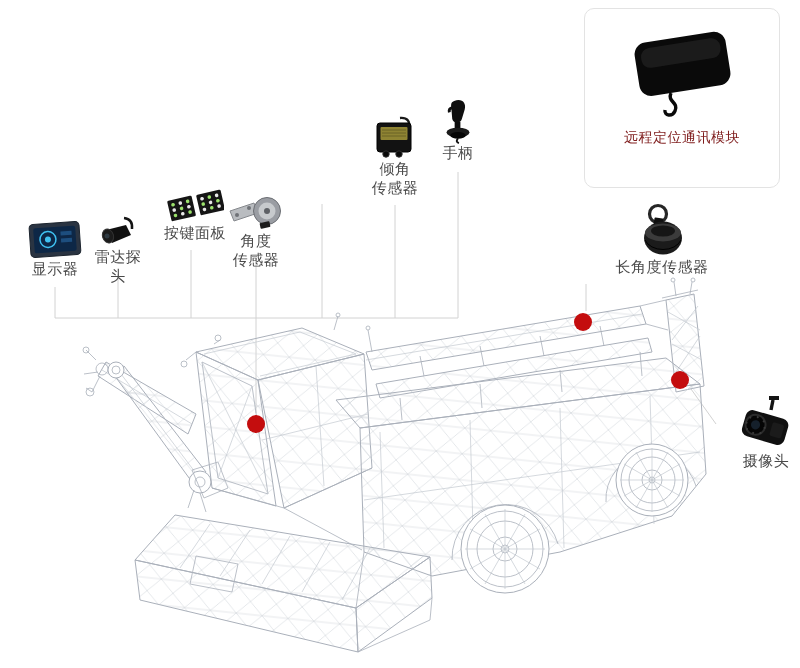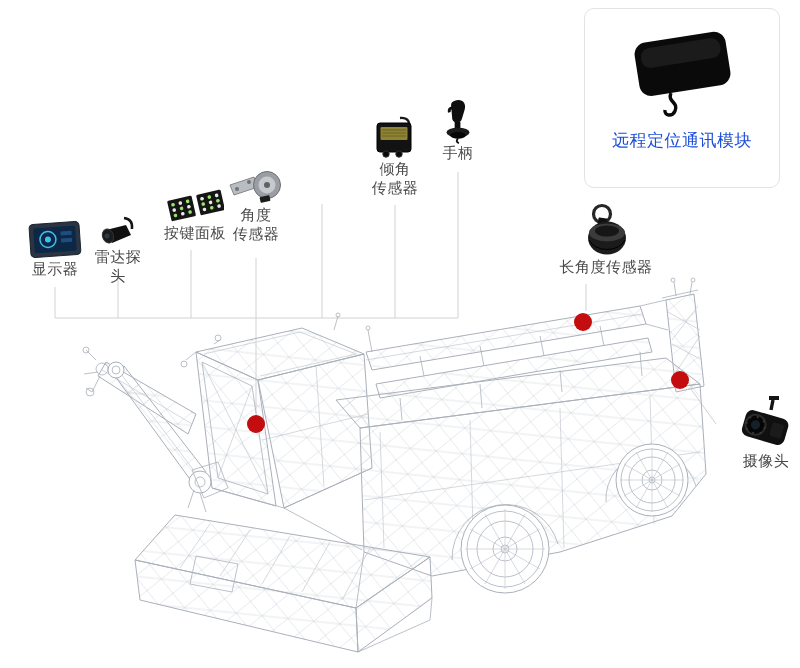"远程定位通讯模块" .module-box .lbl { color: #1d4ed8 -> #7f1d1d; font-size: 17px -> 14px }
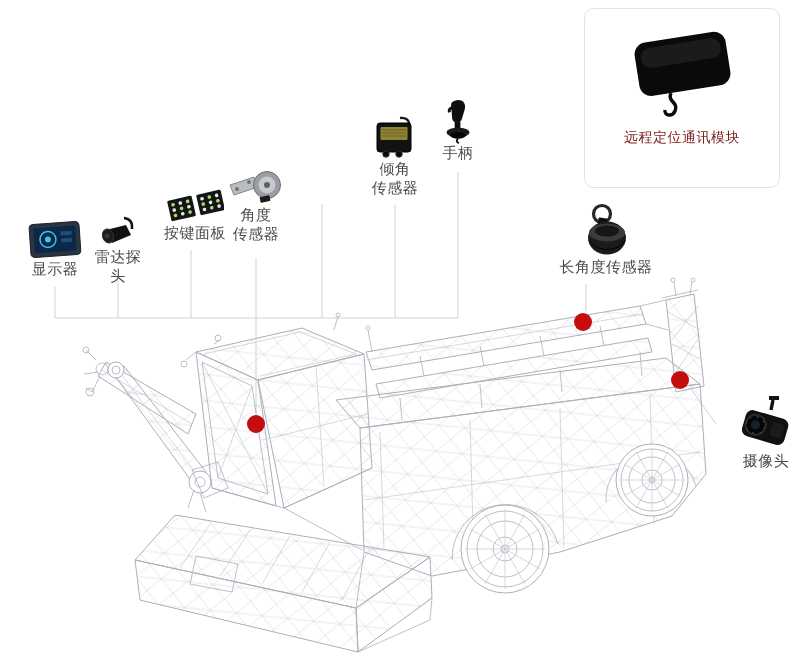"角度" div.comp { top: 166px -> 192px }
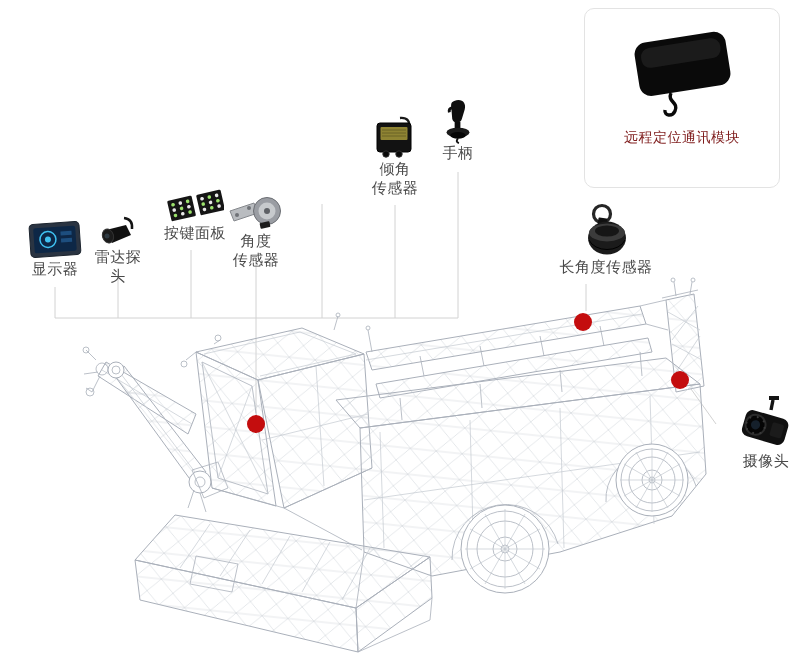"长角度传感器" div.comp { left: 556px -> 612px }
